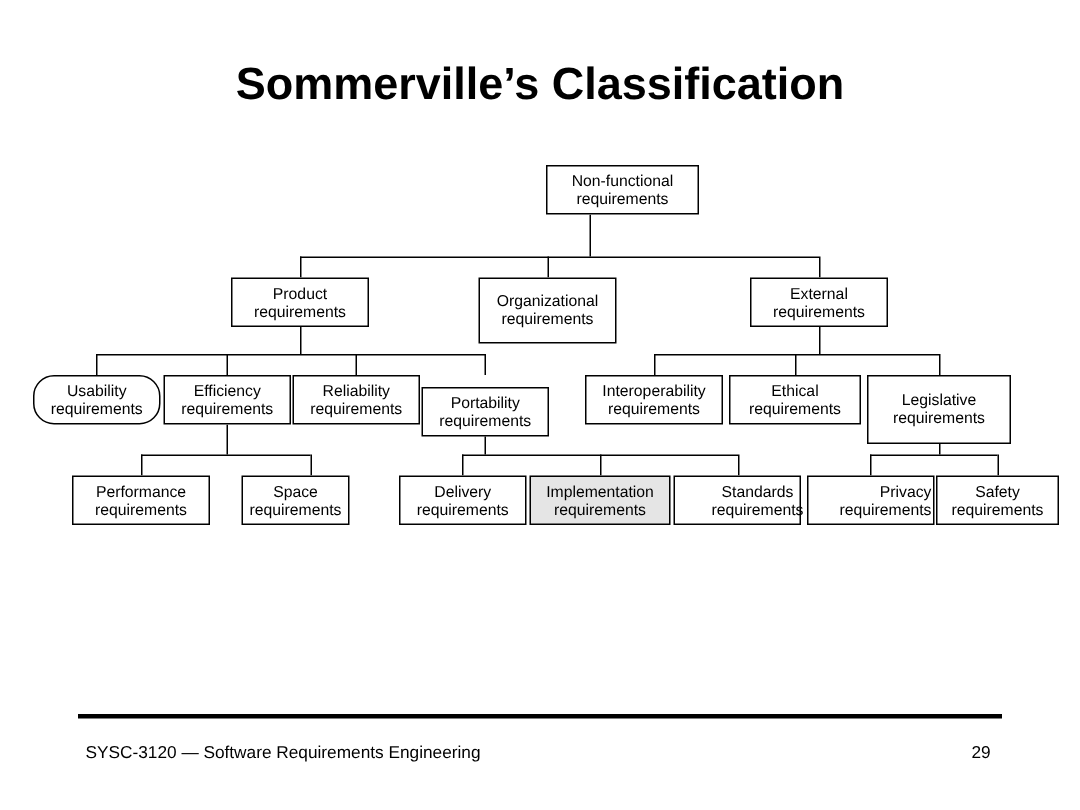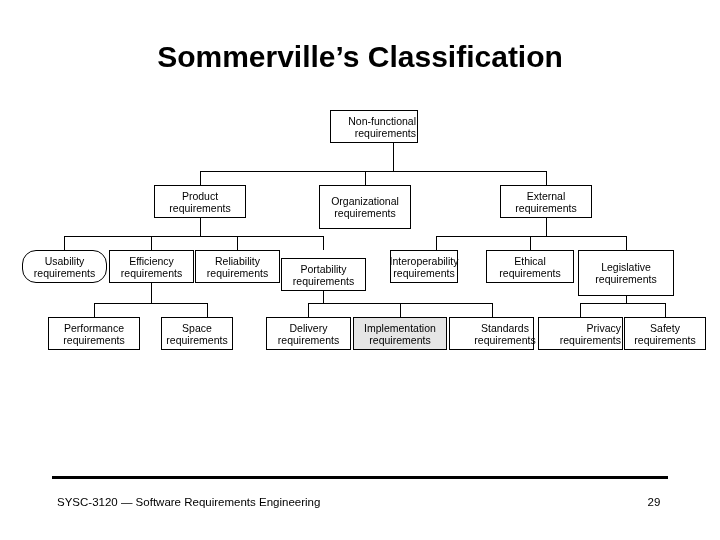"Non-functional" div.node-box { align-items: flex-end -> none; left: 330px -> 364px; width: 88px -> 102px }
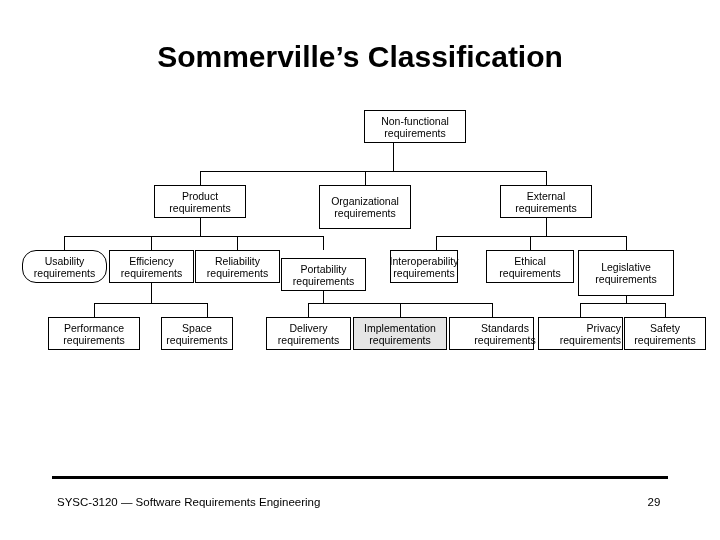"Interoperability" div.node-box { width: 68px -> 92px }
